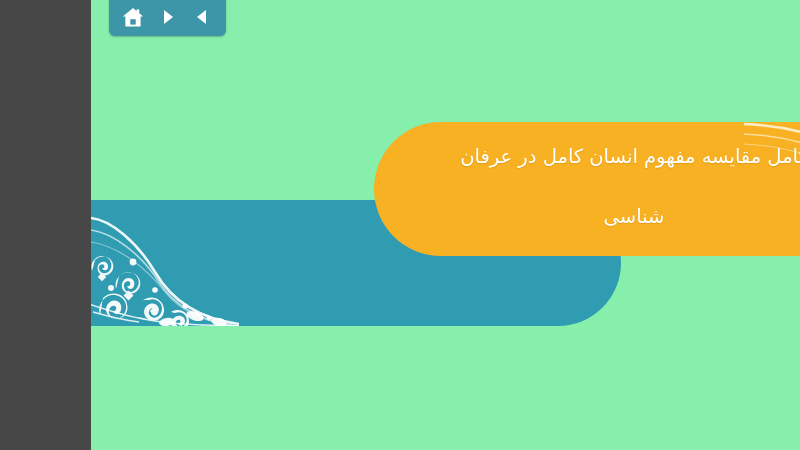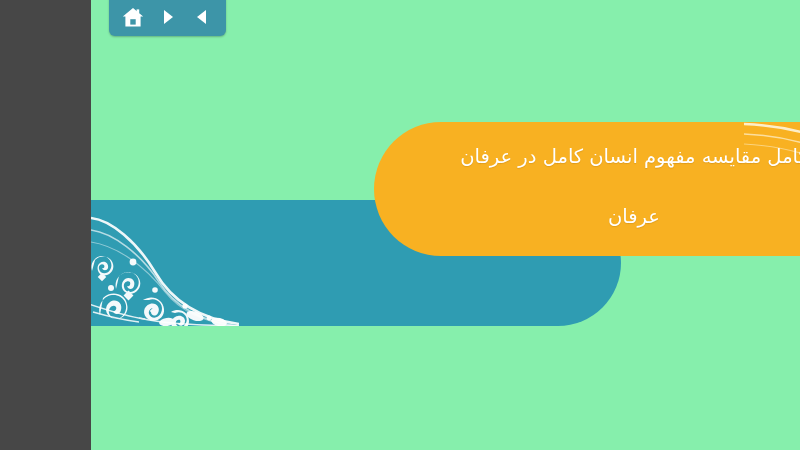"عرفان" span { text: عرفان -> شناسی }
